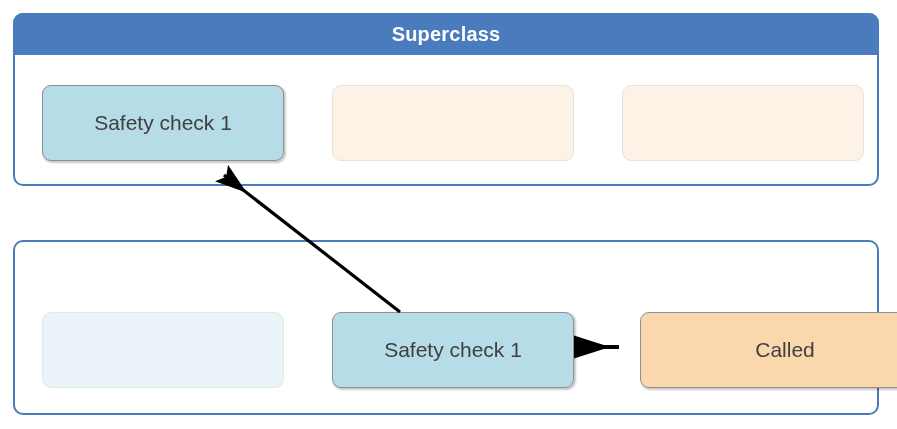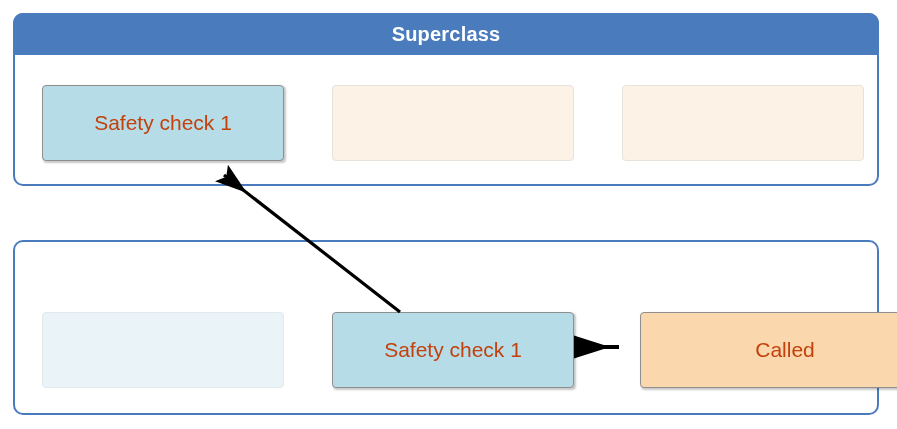"Safety check 1" .method-box { border-radius: 4px -> 9px; color: #c2410c -> #404040 }
